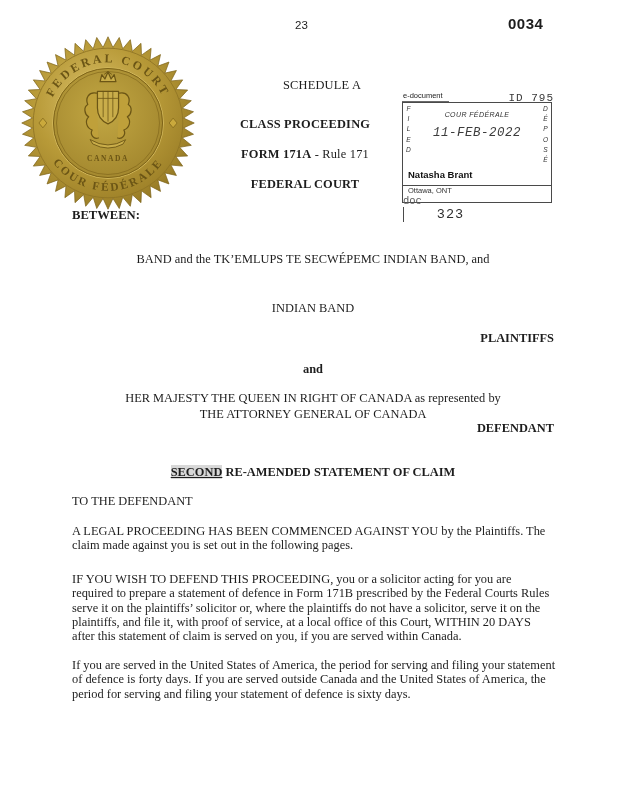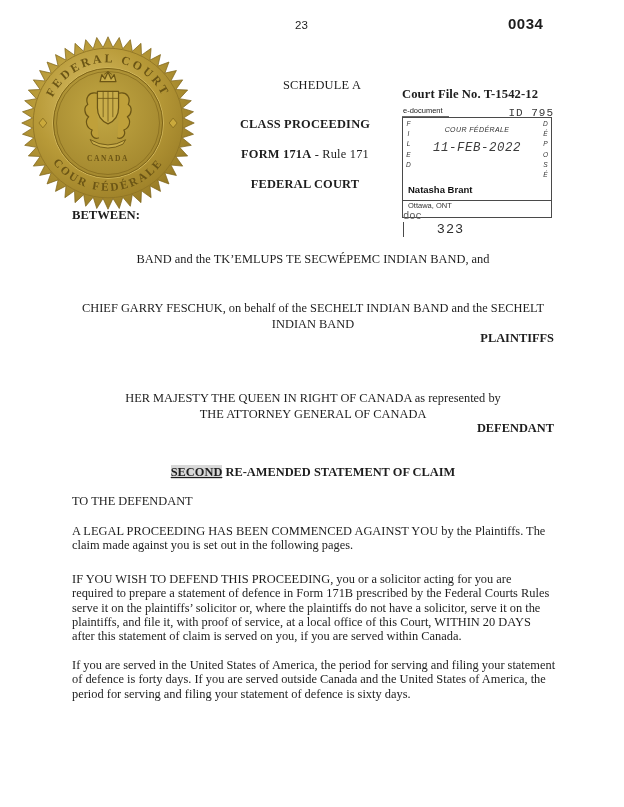"Court File No. T-1542-12" div.court-file { html: <div>Court File No. T-1542-12</div> -> none }
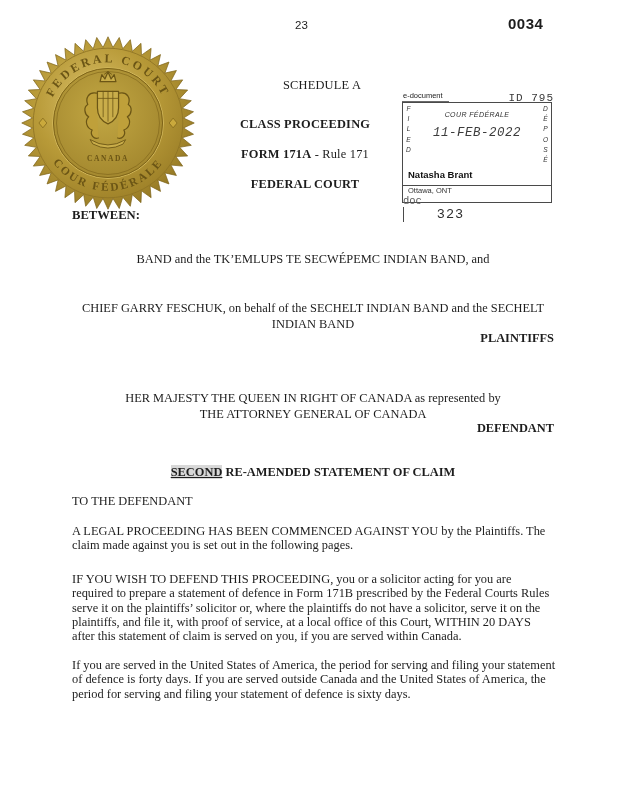"CHIEF GARRY FESCHUK, on behalf" div { html: <div>CHIEF GARRY FESCHUK, on behalf of the SECHELT INDIAN BAND and the SECHELT</div> -> none }
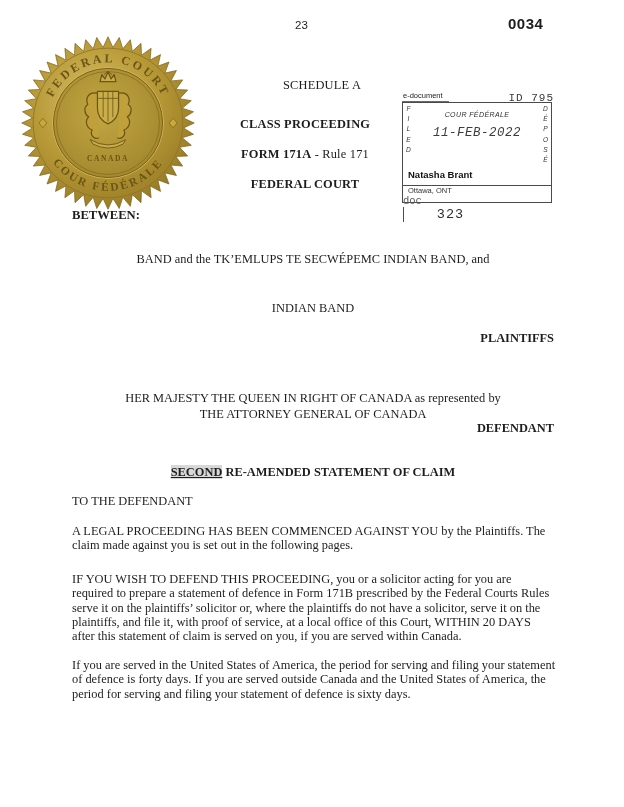"and" div.abs { html: none -> <div>and</div> }
